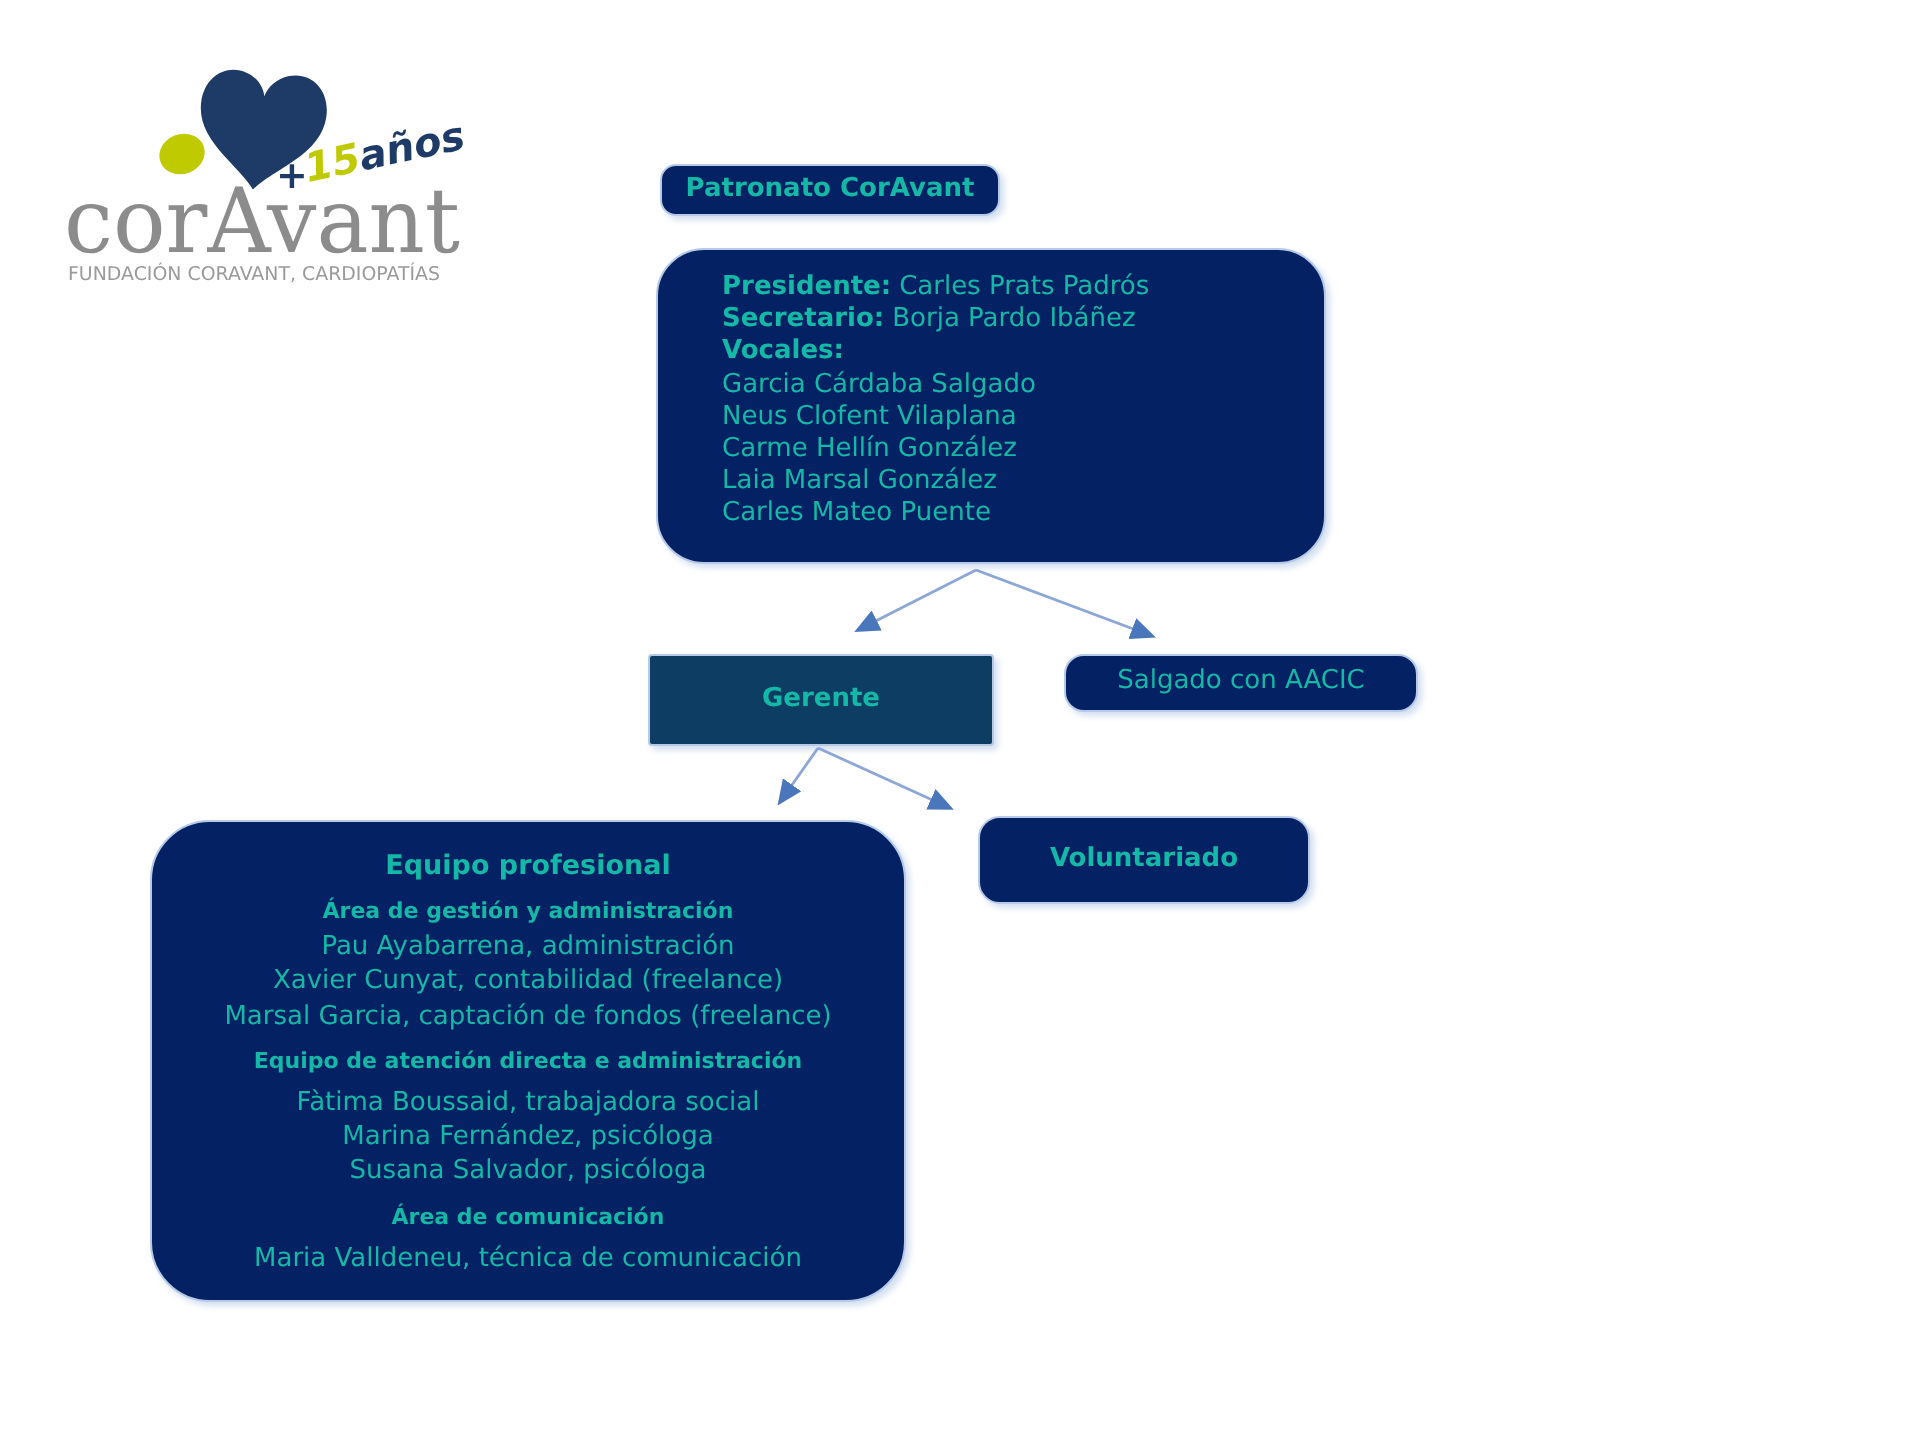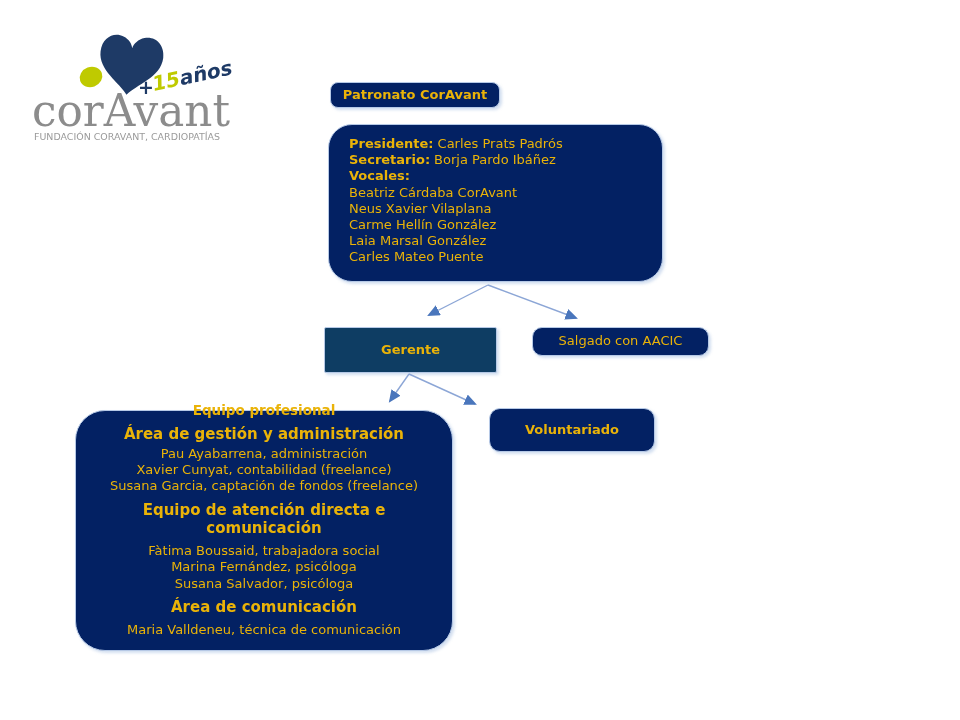"Patronato CorAvant" .node { color: #eab308 -> #14b8a6 }
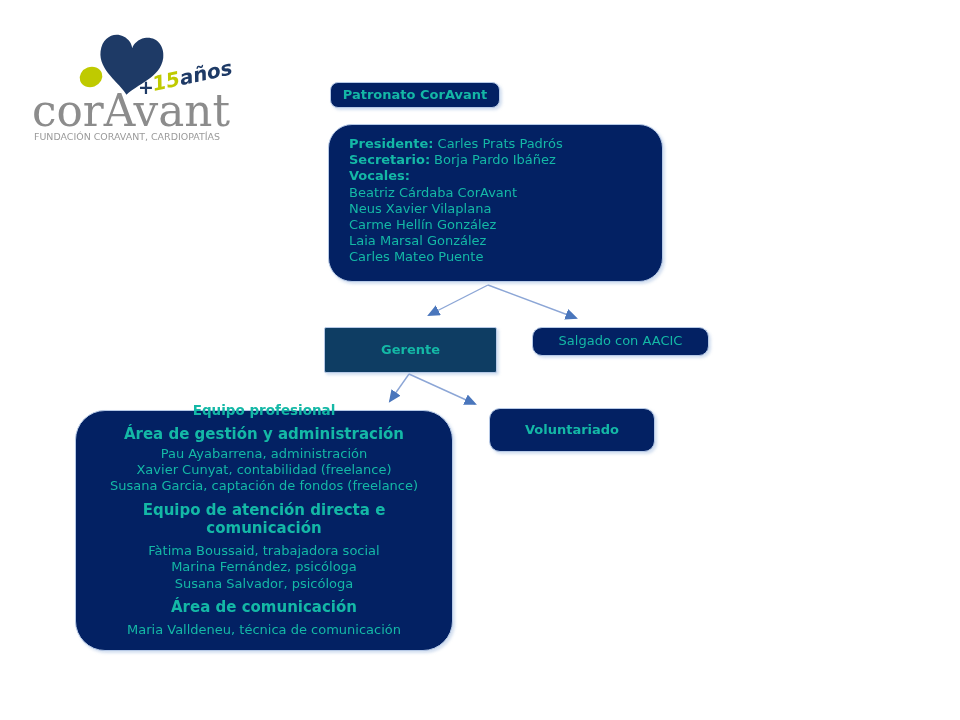"Presidente: Carles Prats Padrós" #board-box { padding: 11px 14px 0 20px -> 11px 14px 0 32px }
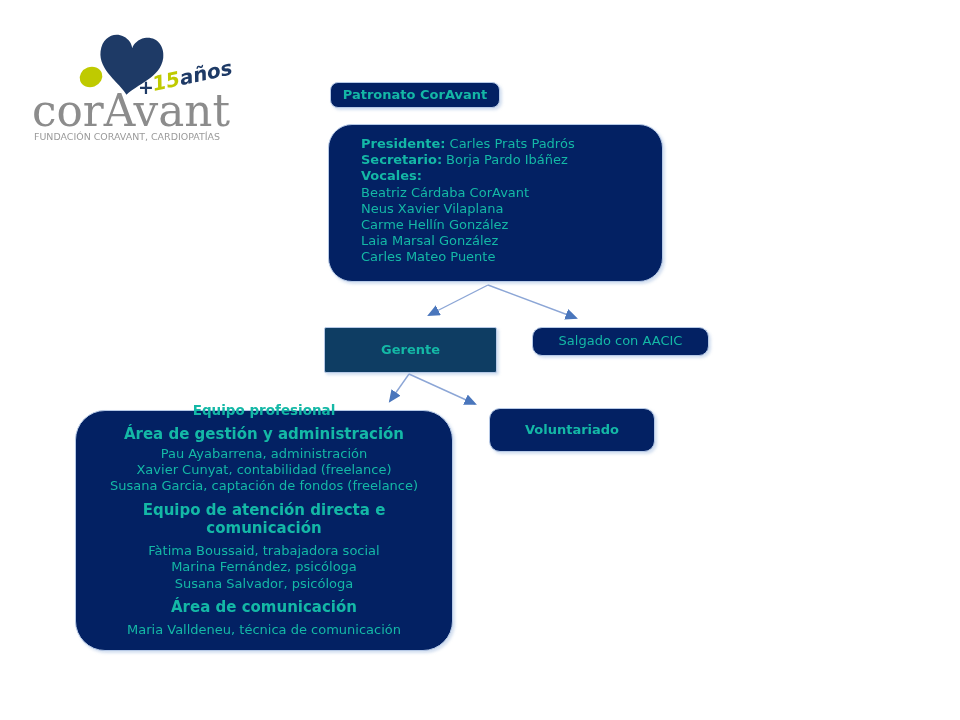"Beatriz Cárdaba CorAvant" div.board-line { text: Beatriz Cárdaba CorAvant -> Garcia Cárdaba Salgado }
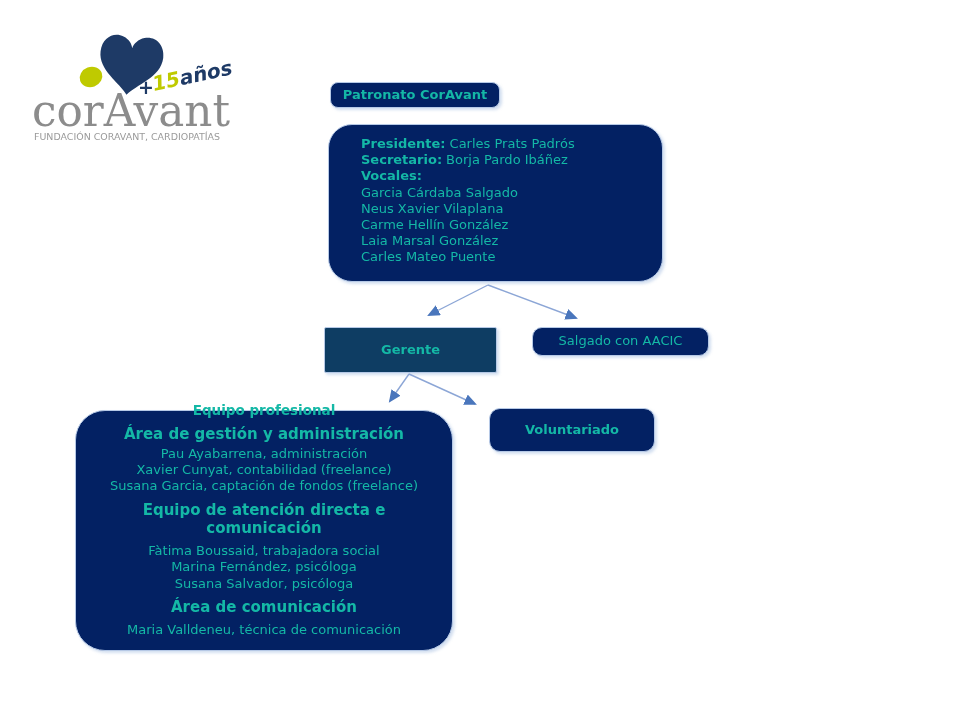"Neus Xavier Vilaplana" div.board-line { text: Xavier -> Clofent }
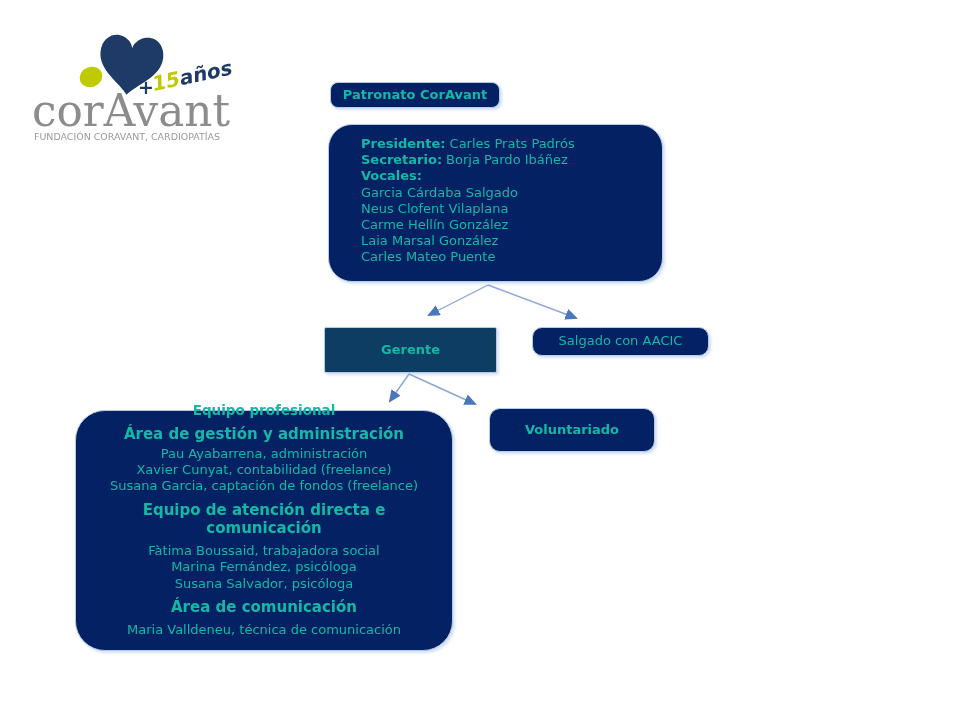"Equipo profesional" #equipo-box { justify-content: flex-end -> space-between }
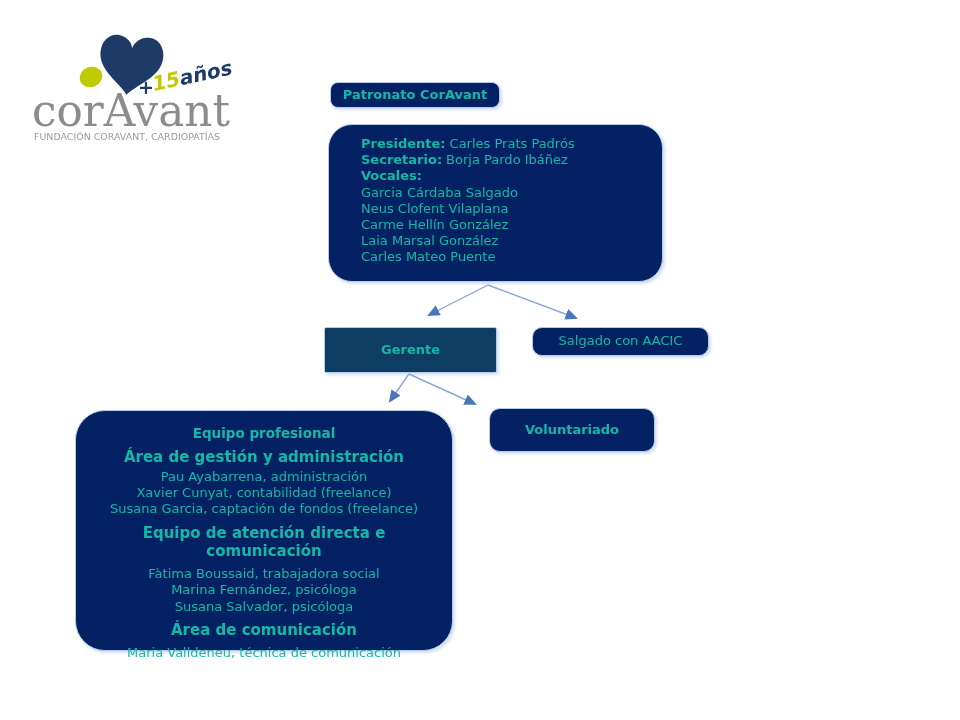"Área de gestión y administración" .equipo-heading { font-size: 15px -> 11px }
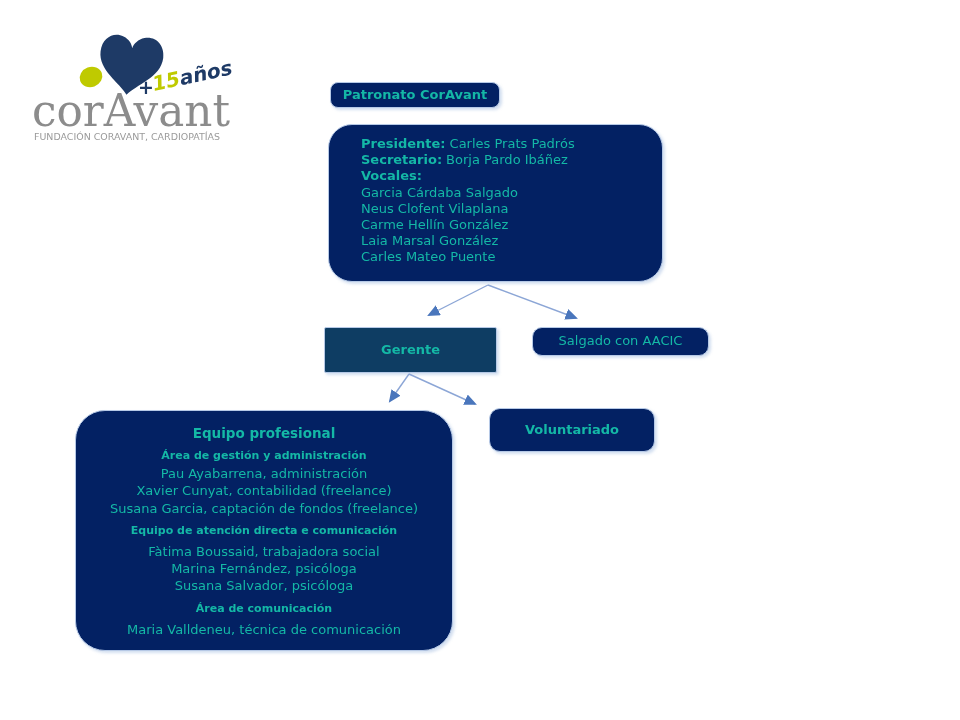"Susana Garcia, captación de fondos" div.member { text: Susana -> Marsal }
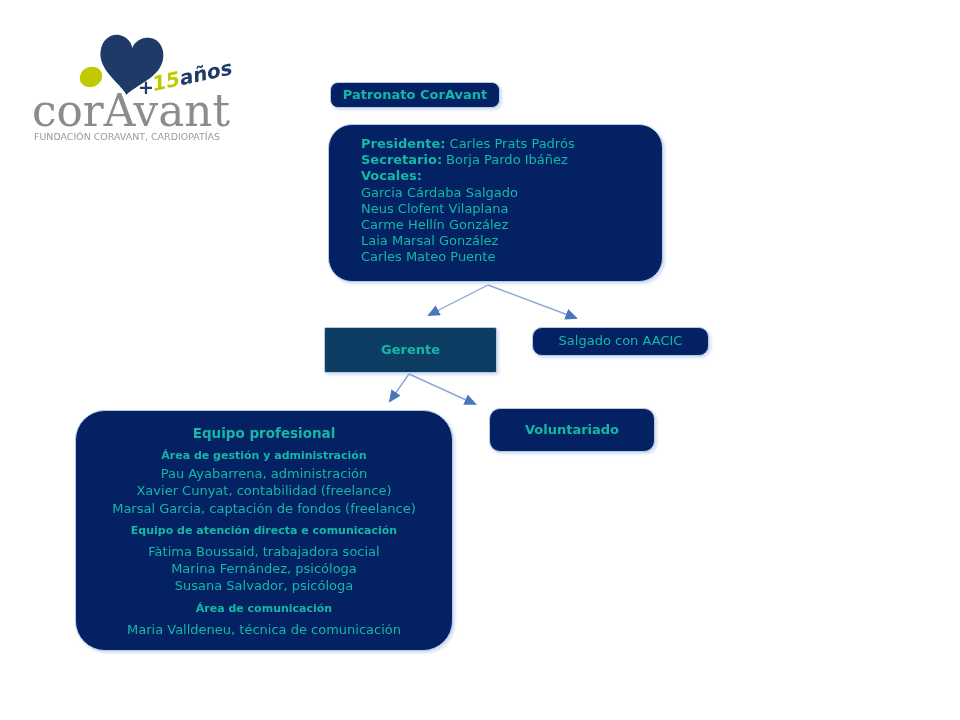"Equipo de atención directa e" div.equipo-heading { text: comunicación -> administración }
